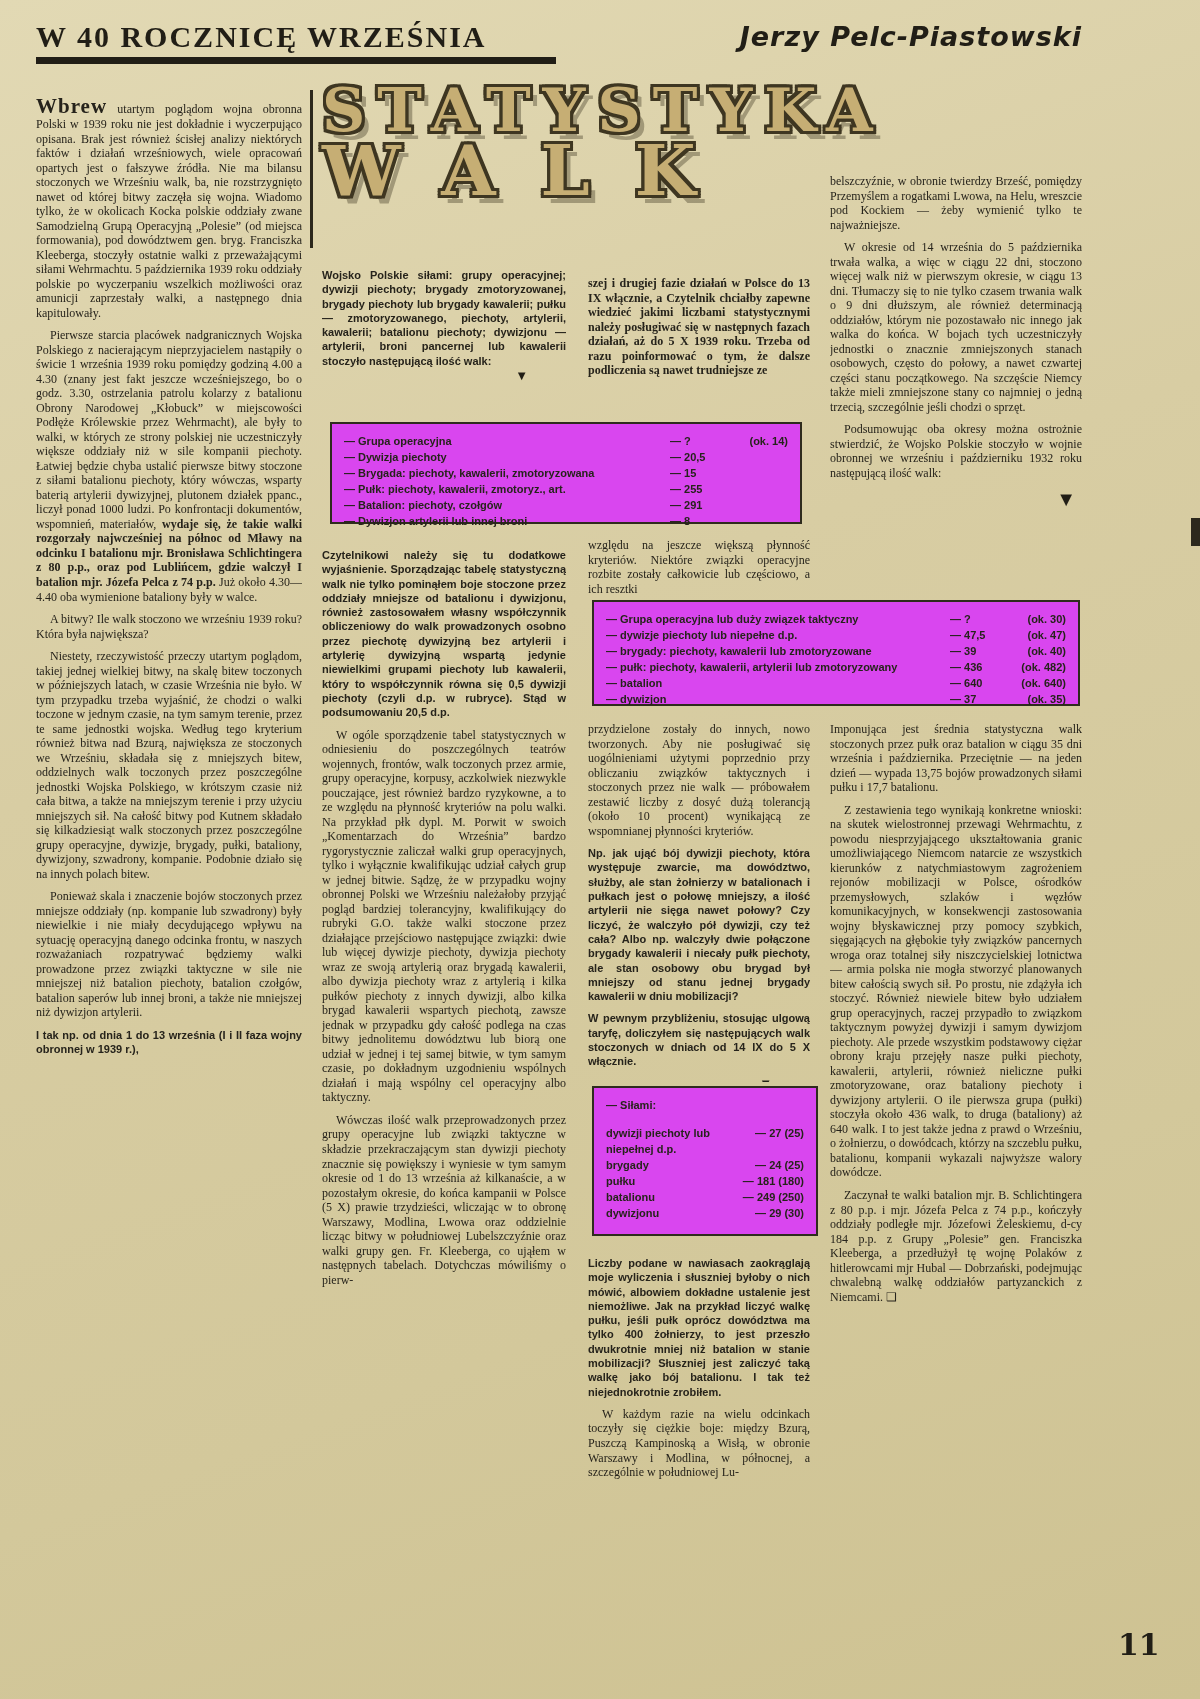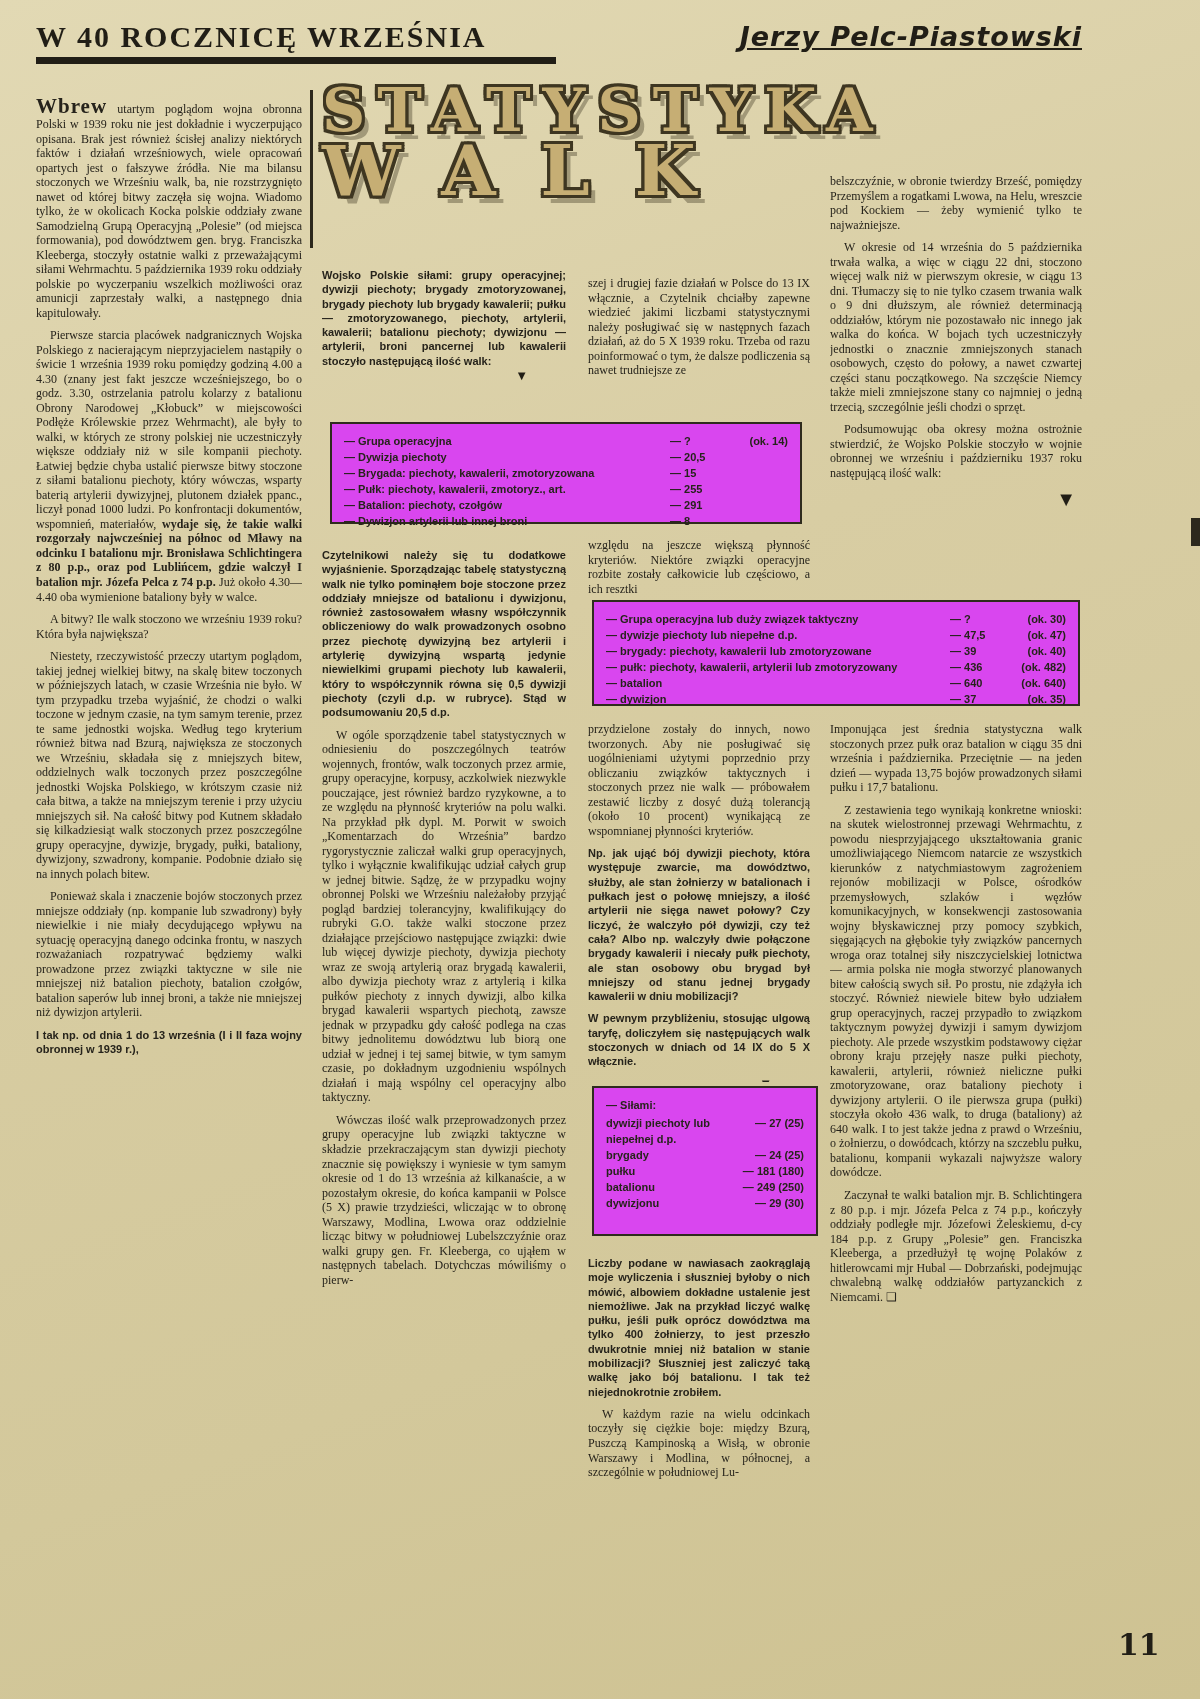"Jerzy Pelc-Piastowski" .header-author { text-decoration: underline -> none }
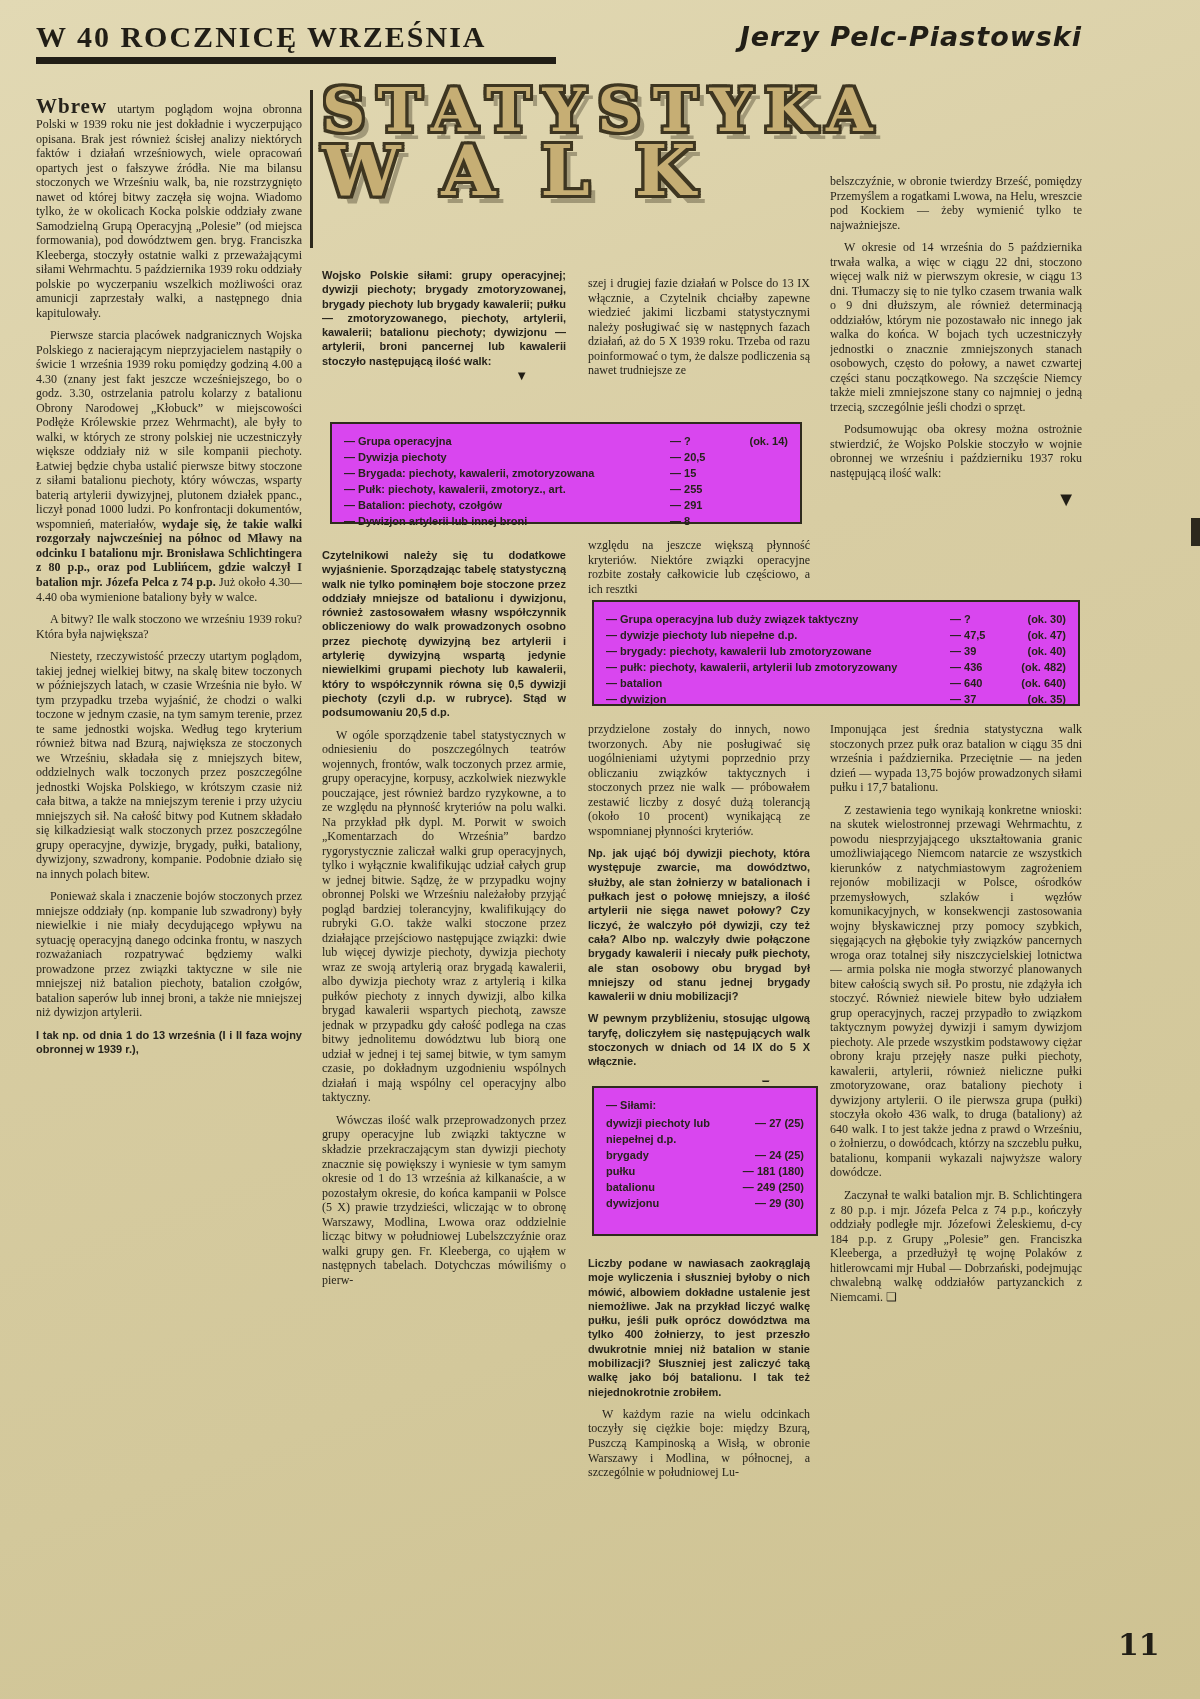"szej i drugiej fazie działań" #col3top { font-weight: none -> bold }
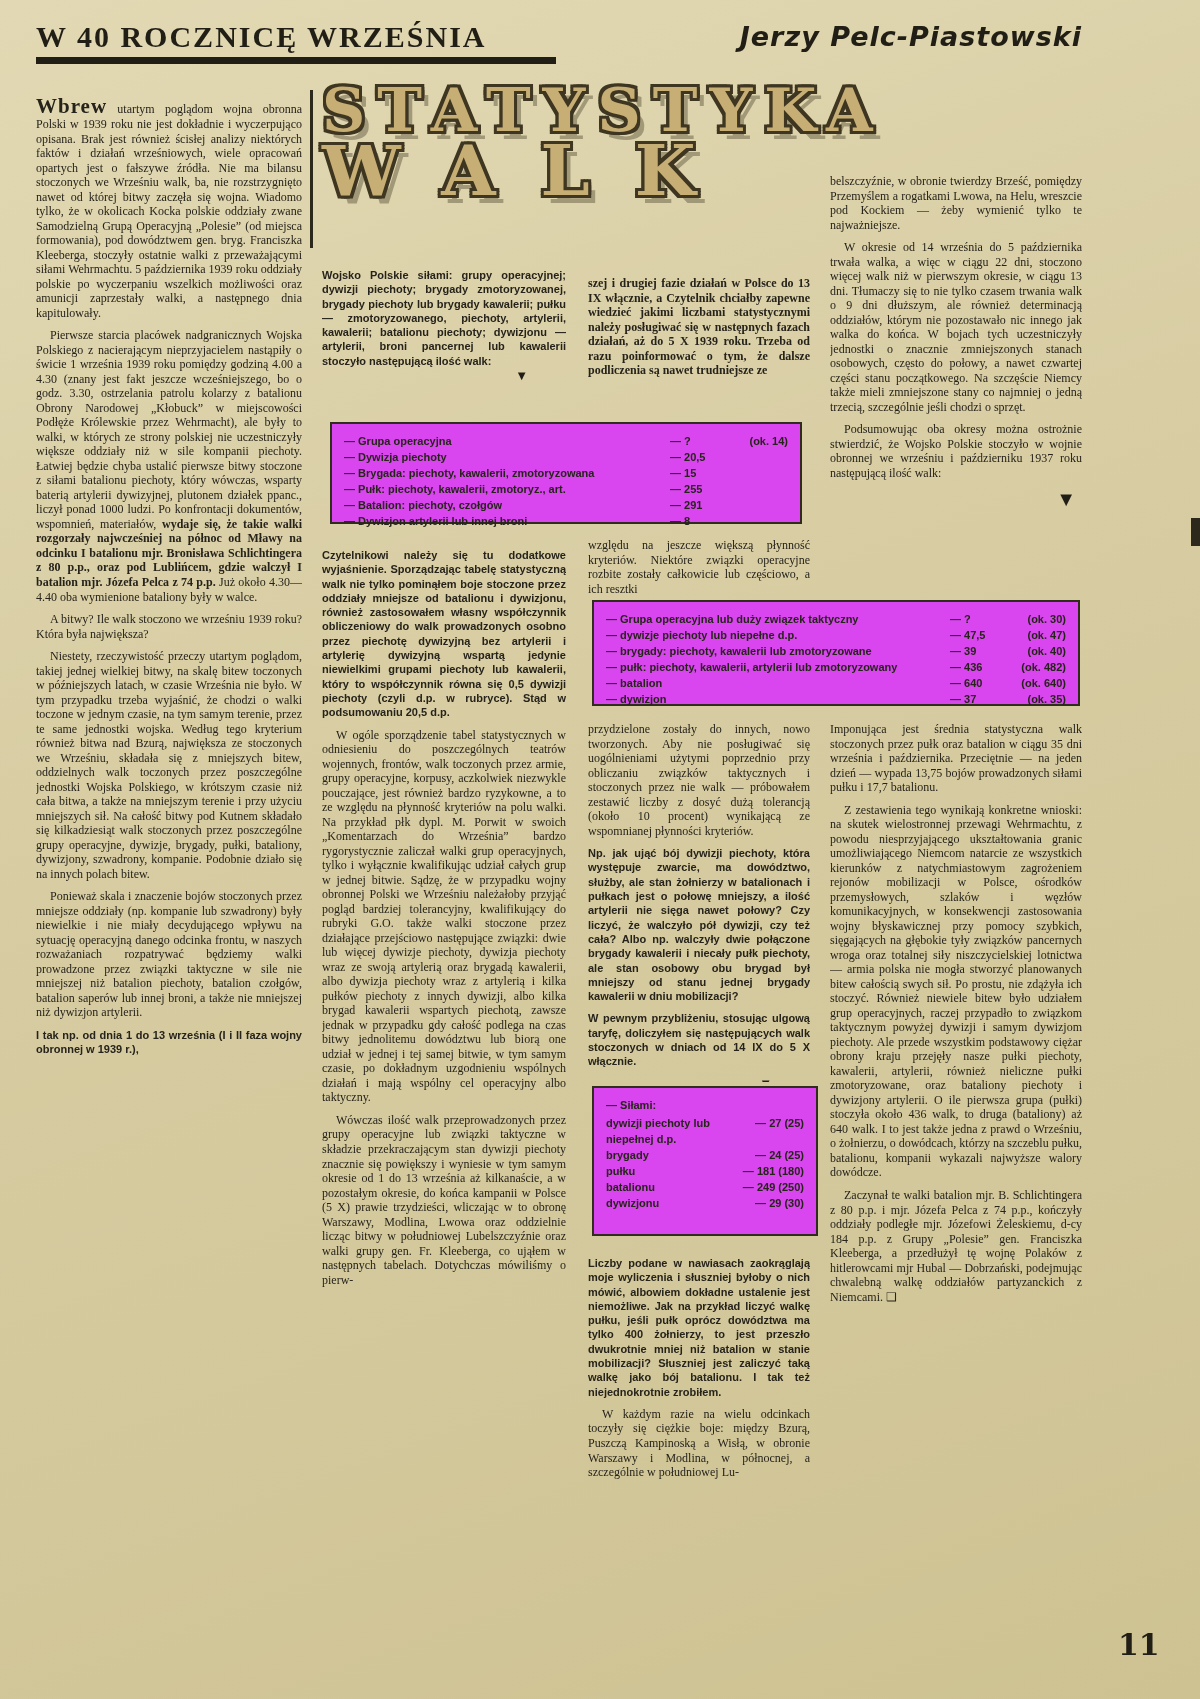"Podsumowując oba okresy można ostrożnie" p { text: 1937 -> 1932 }
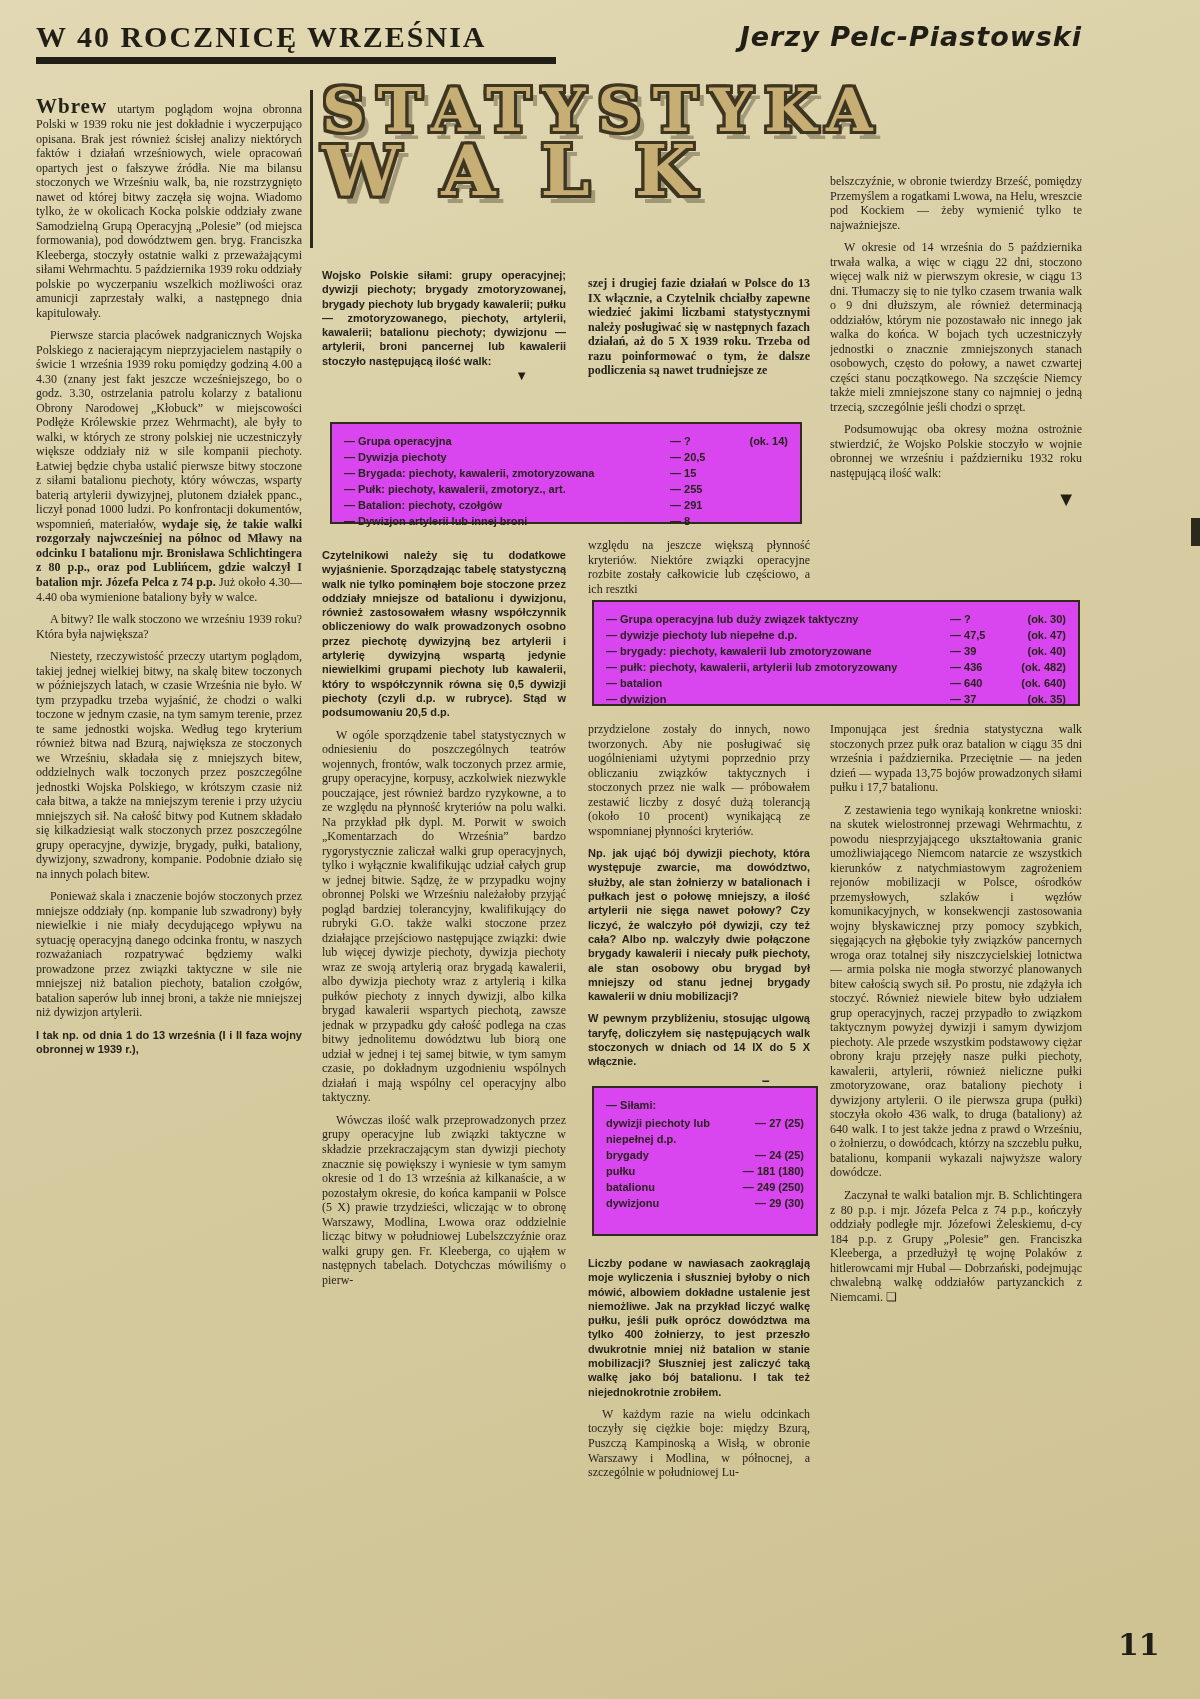"— Siłami:" .stat-title { margin-bottom: 2px -> 12px }
